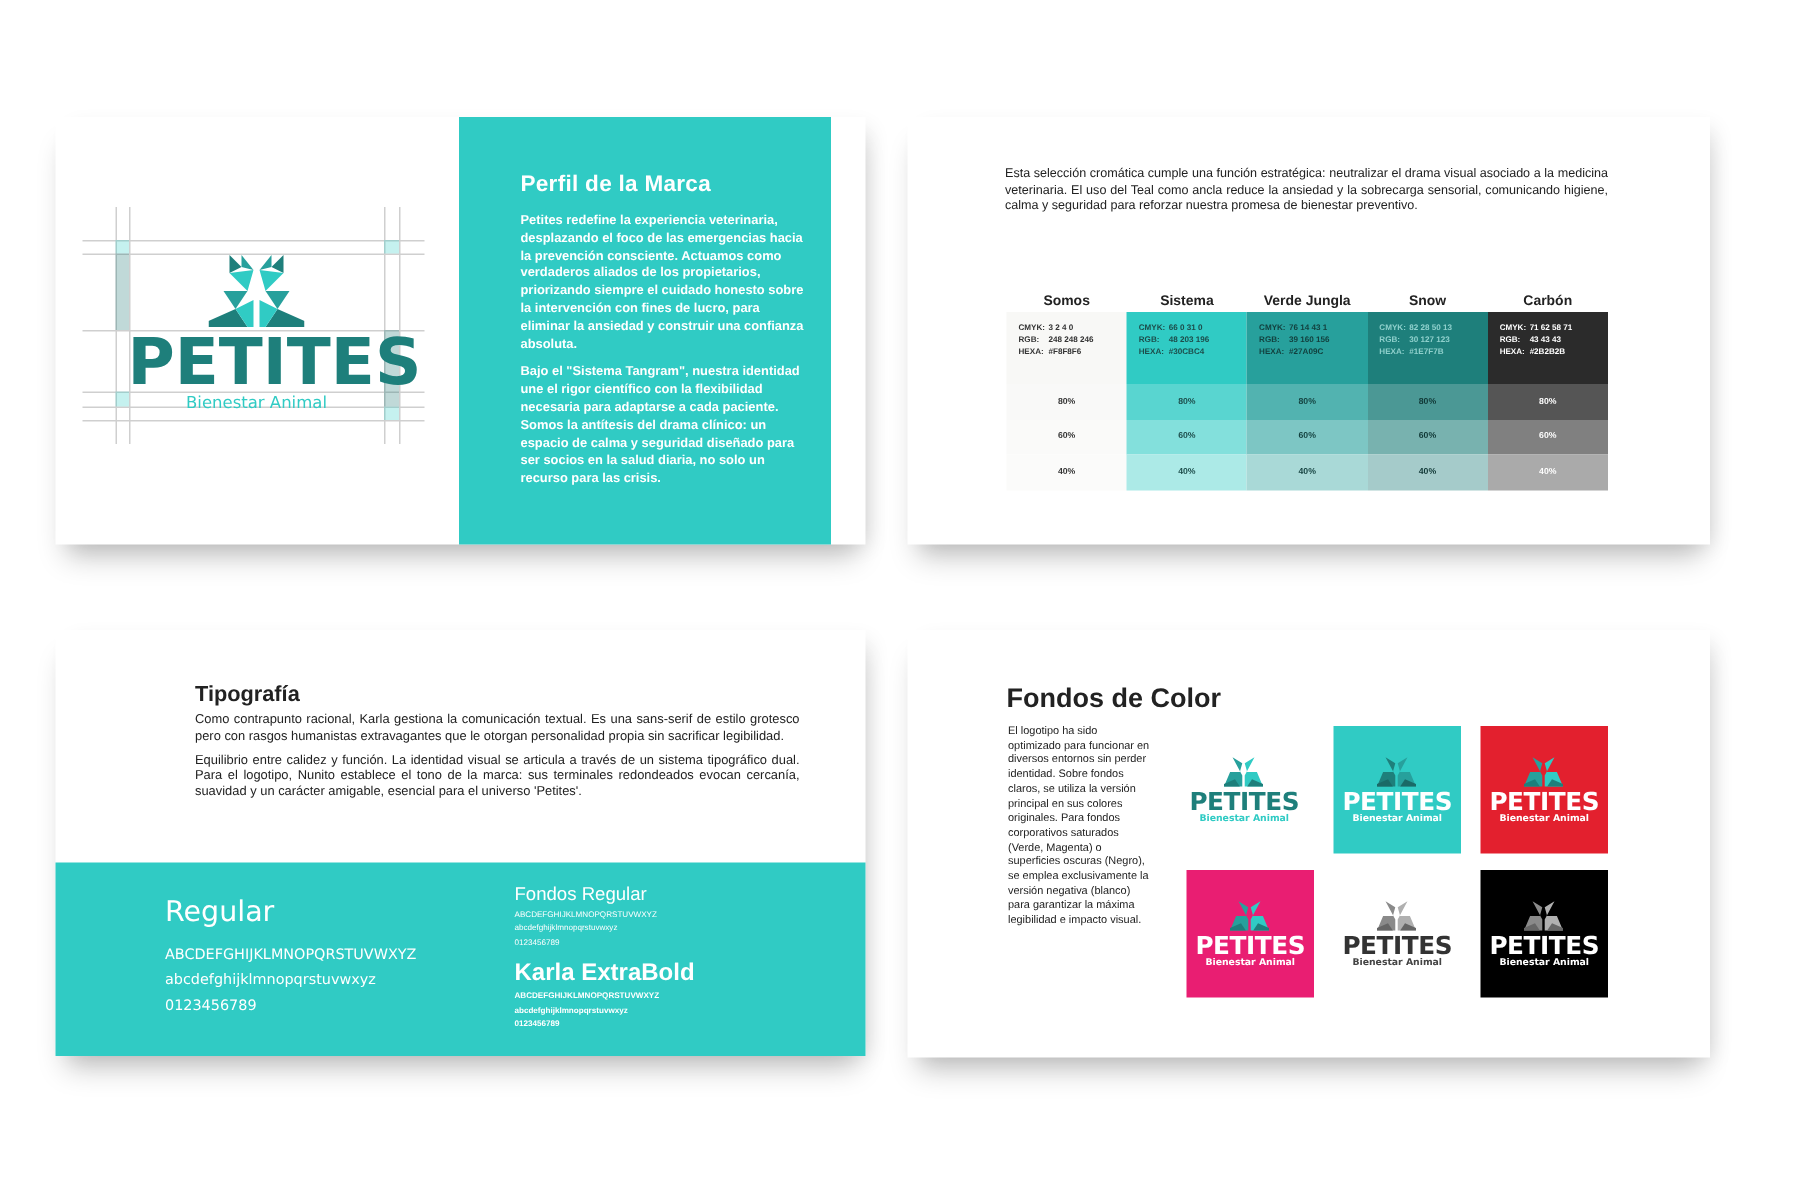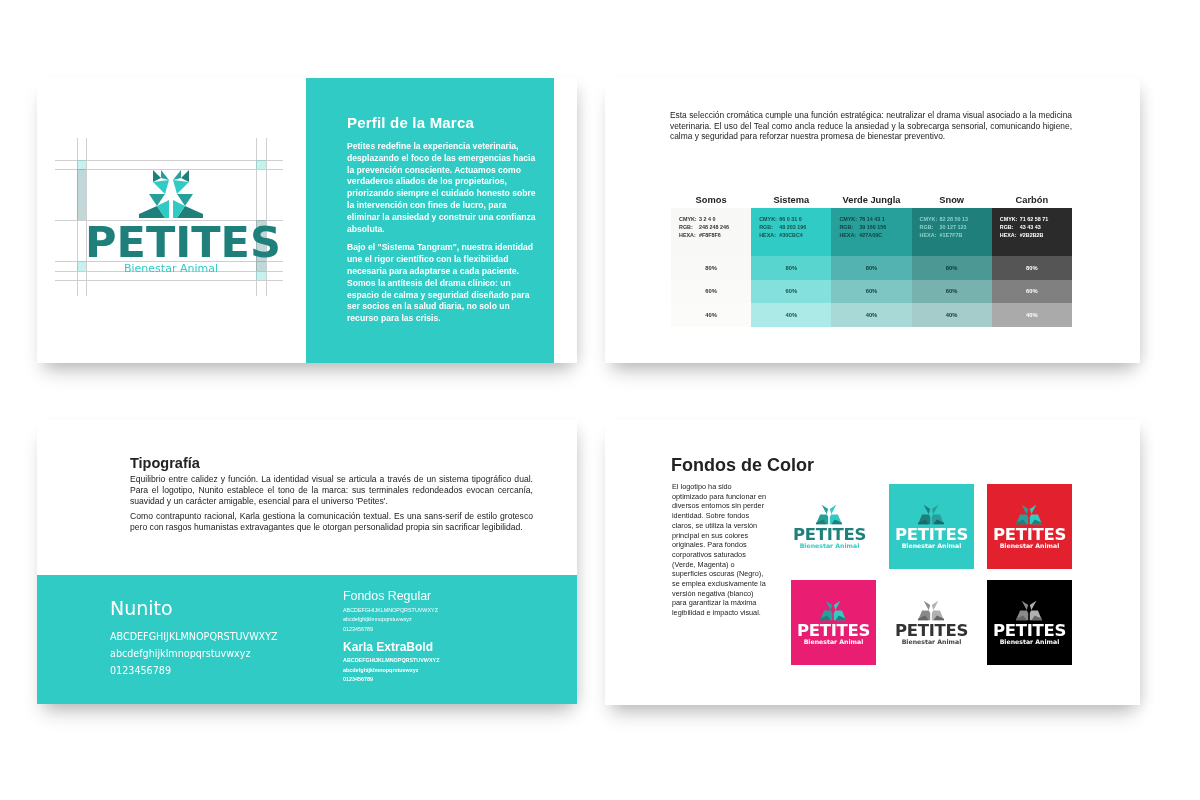"Equilibrio entre calidez y función." p { order: before "Como contrapunto racional, Karla" -> after "Como contrapunto racional, Karla" }
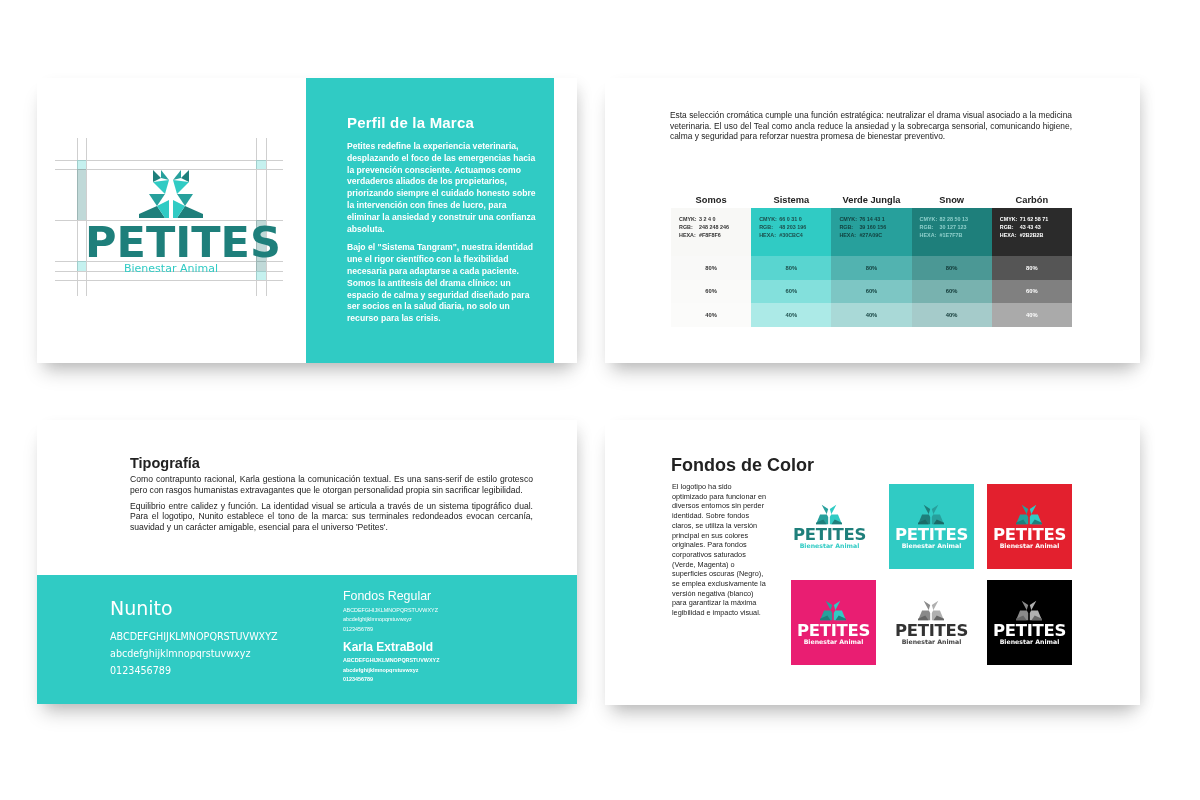"Nunito" div.name { text: Nunito -> Regular }
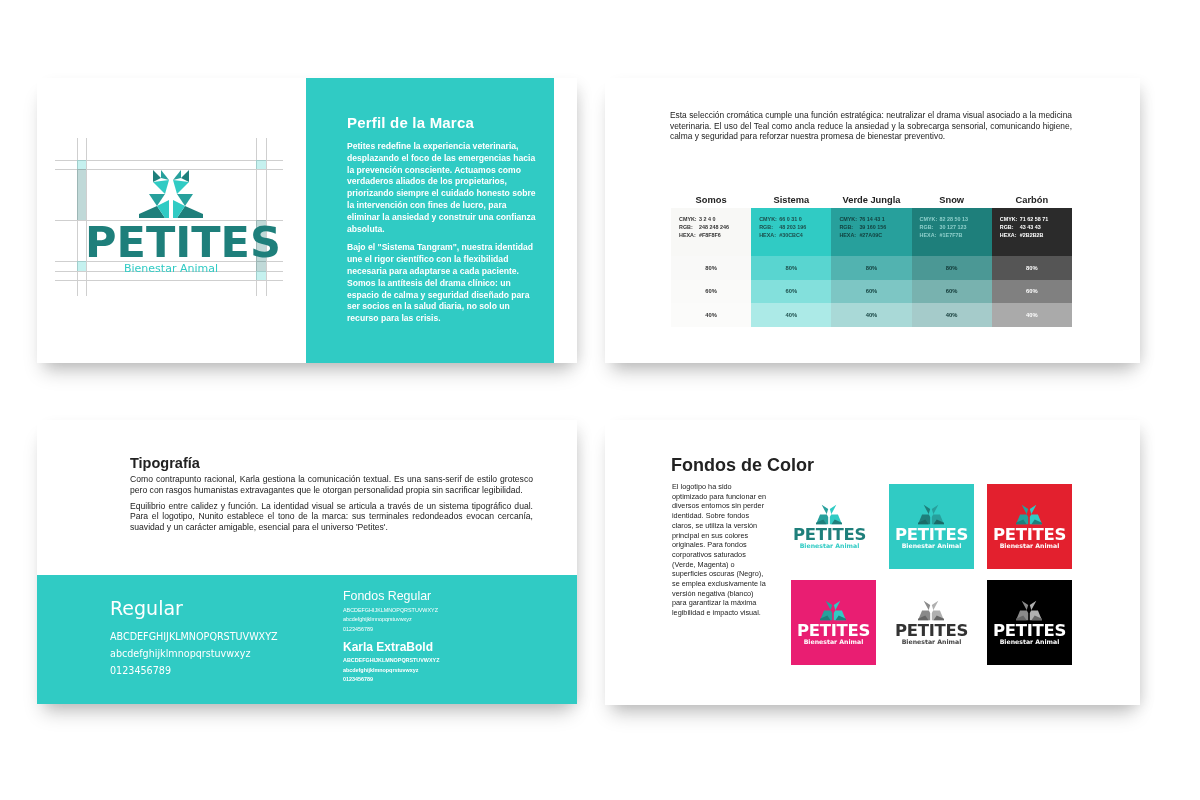"Karla ExtraBold" #karla .name-bold { font-size: 12px -> 16px }
